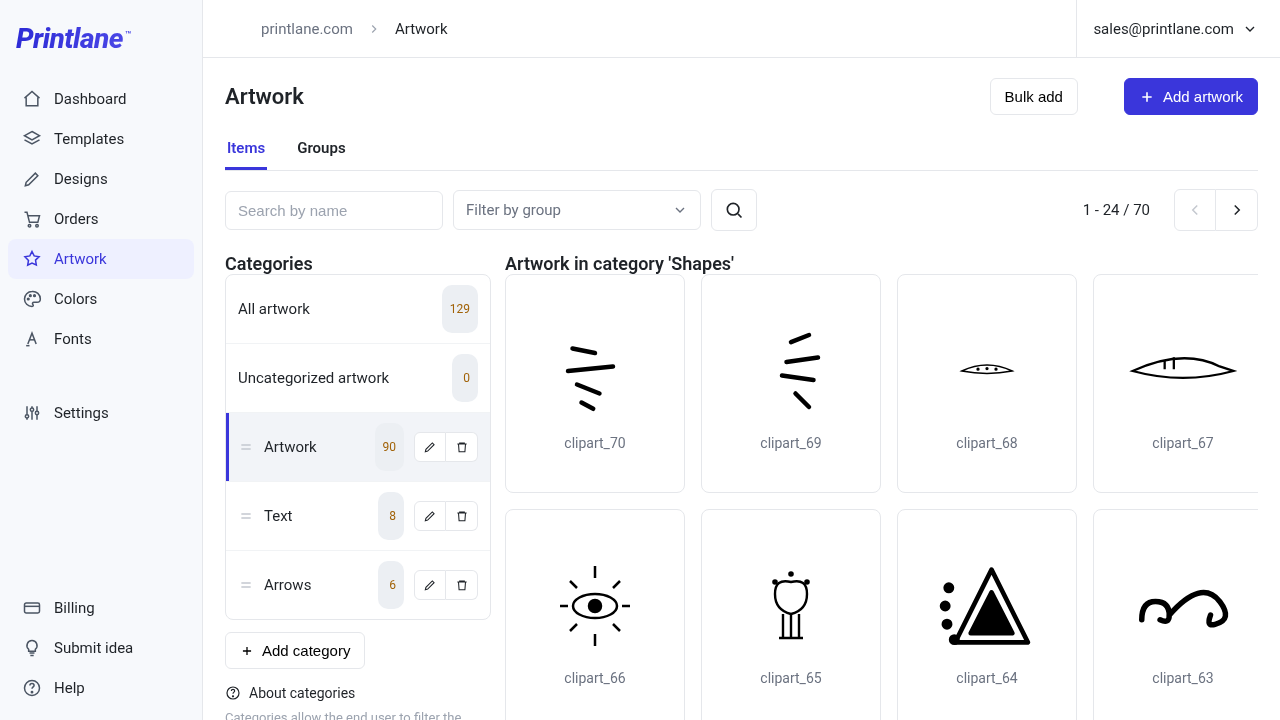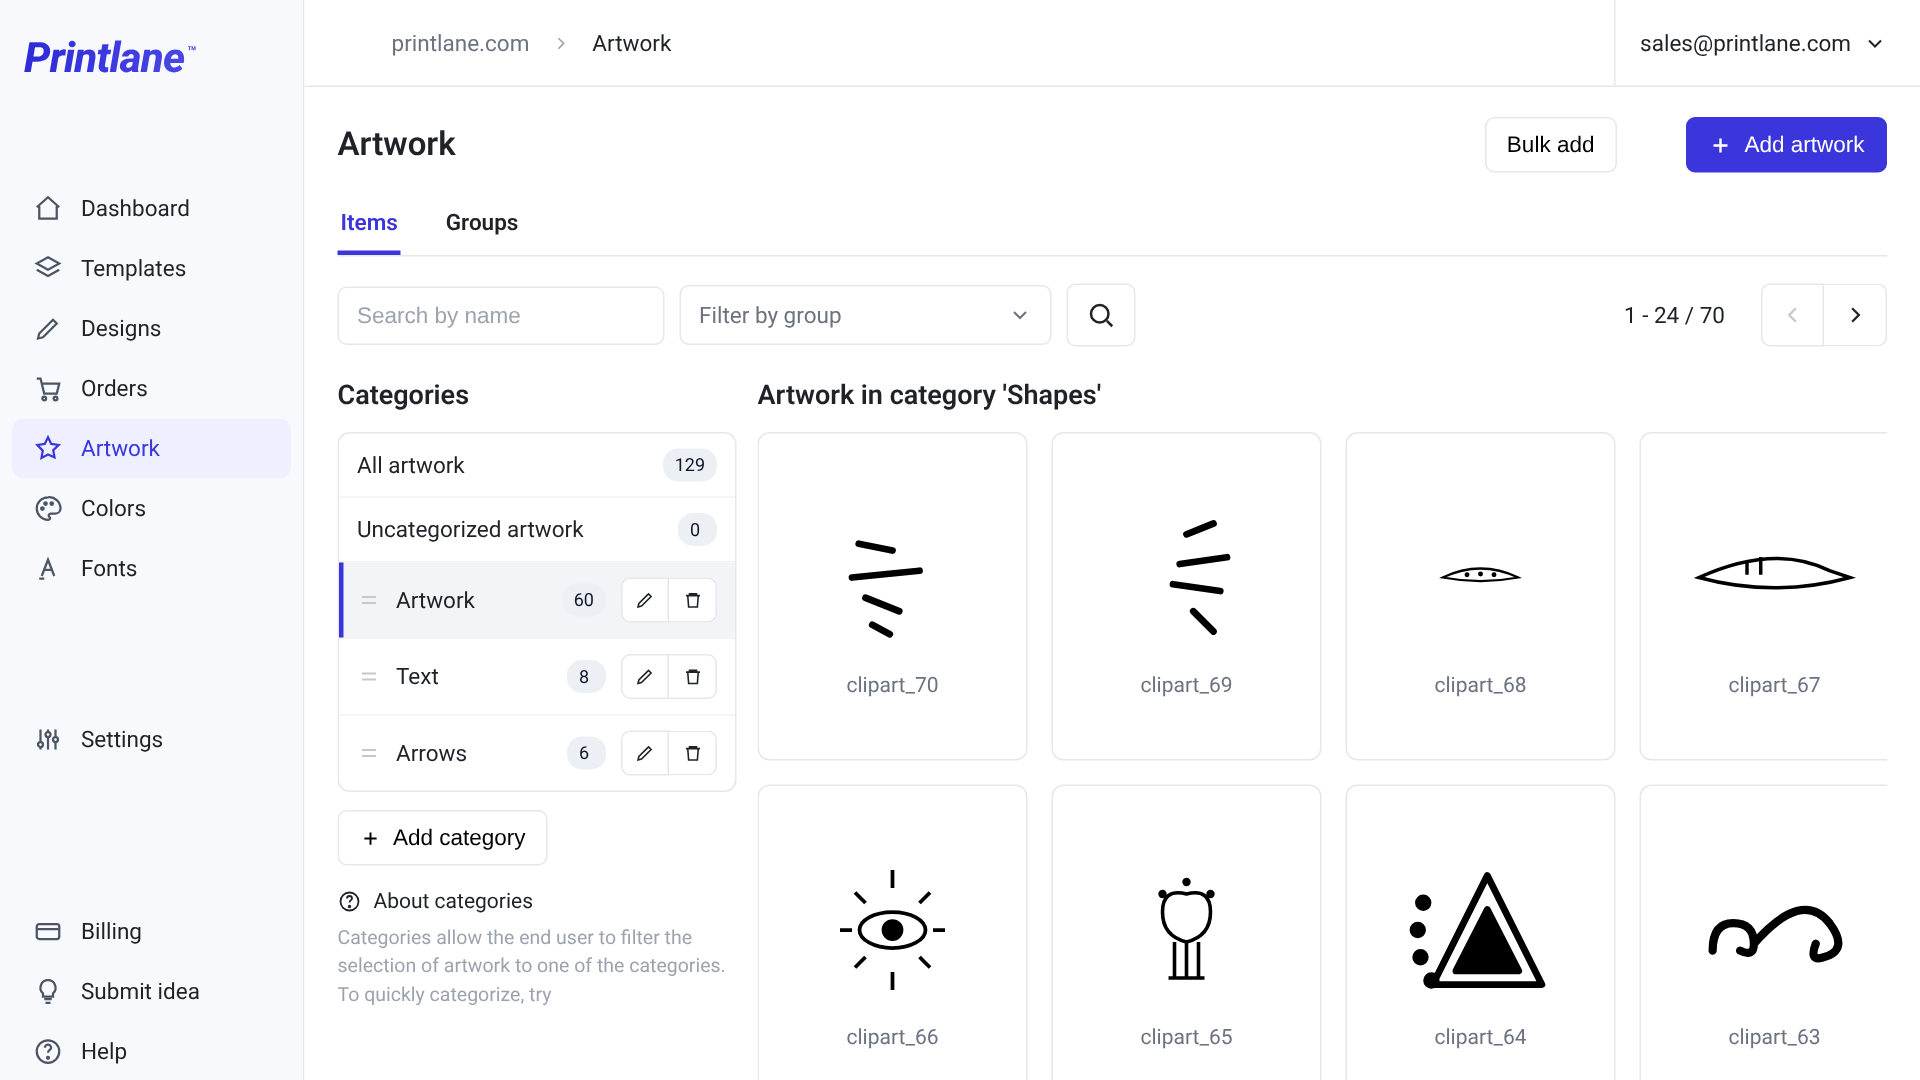"Printlane" .sidebar { gap: 40px -> none }
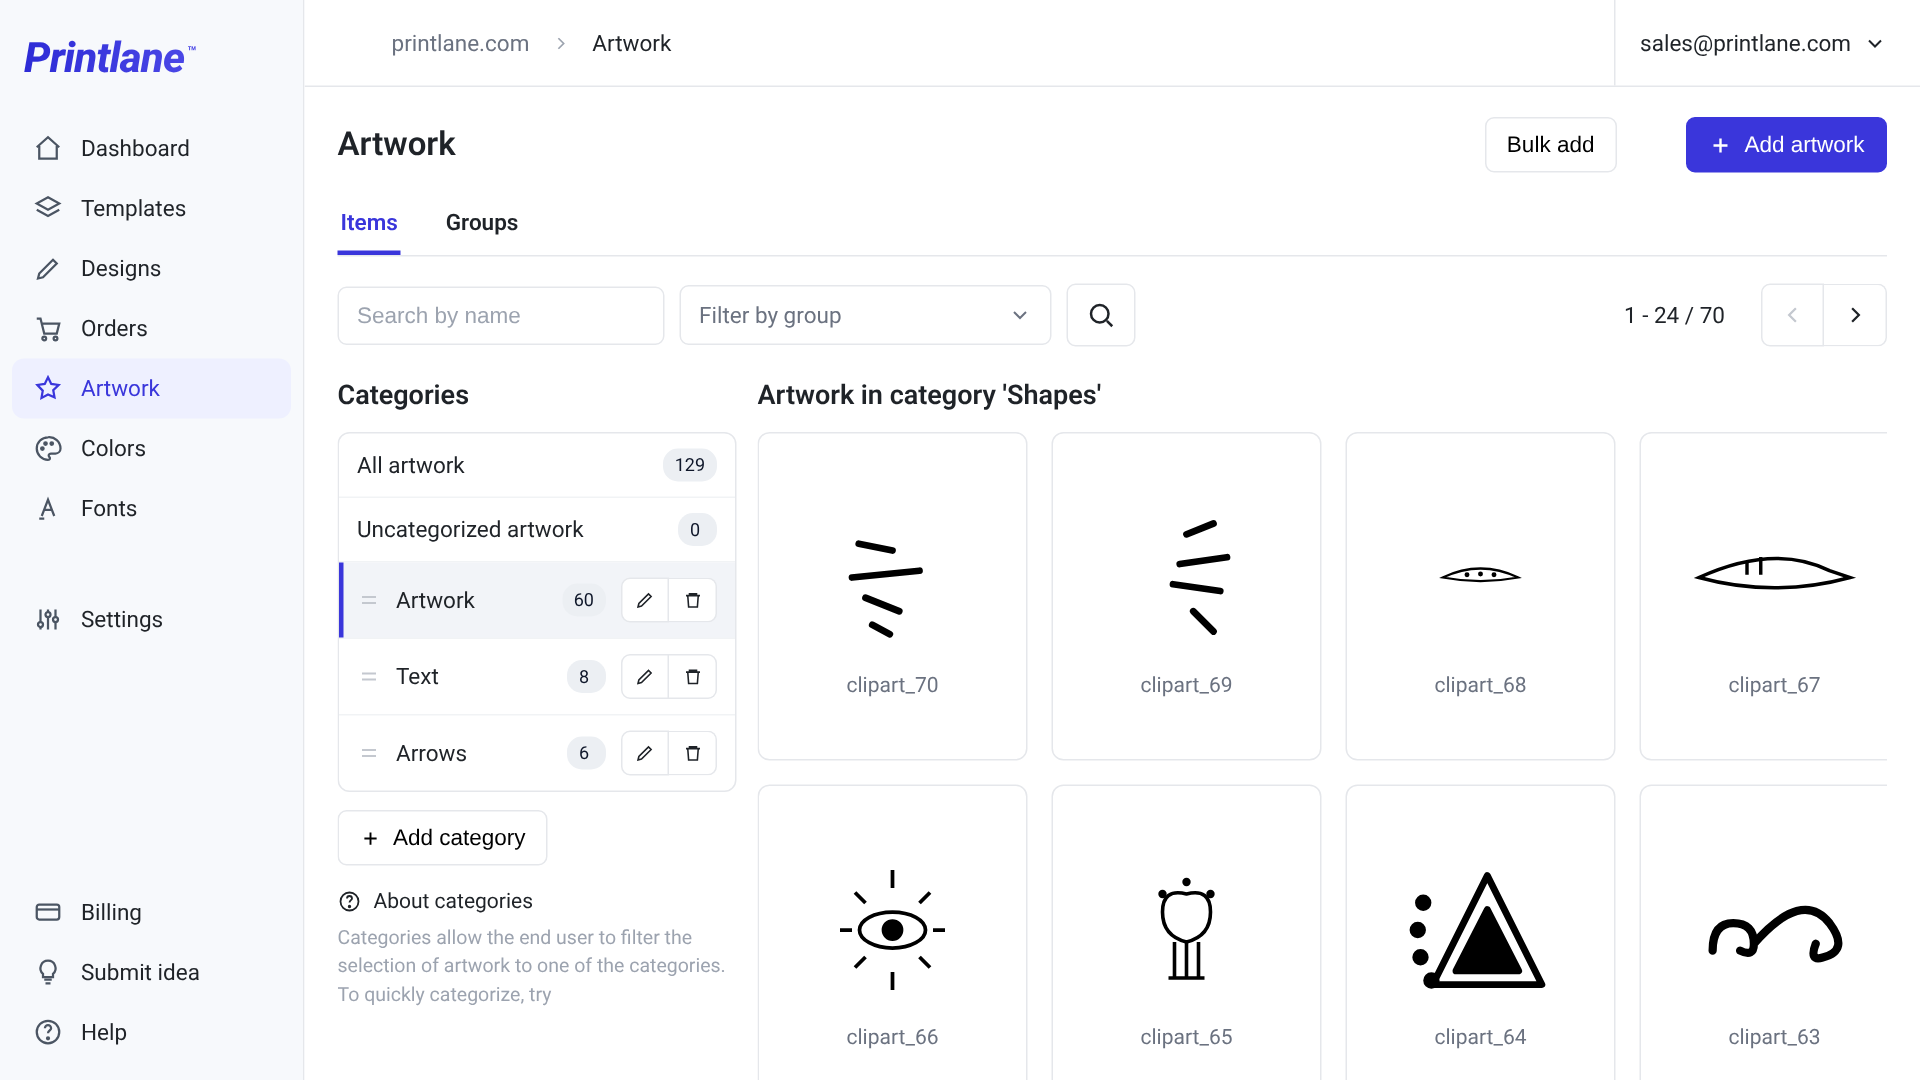"Categories" .col-heading { margin-bottom: 14px -> none }
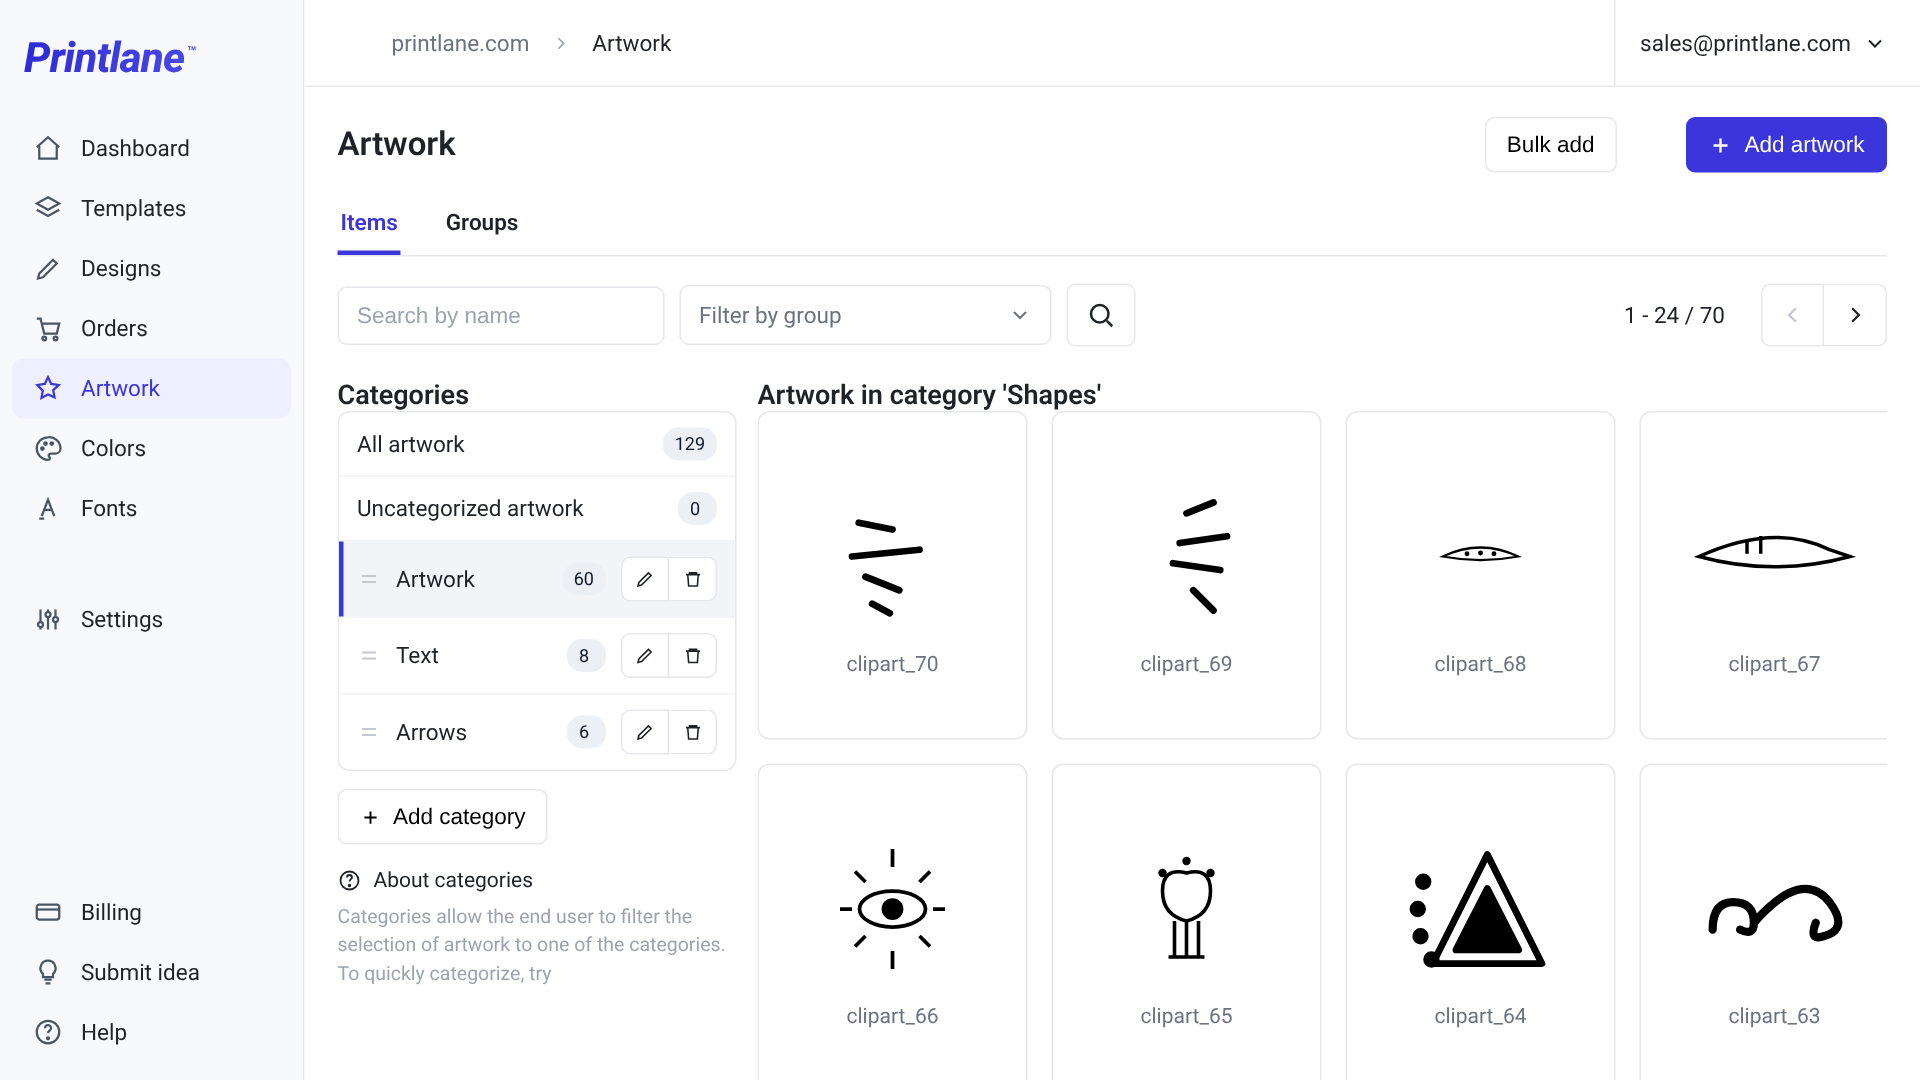"129" .chip { color: #0f172a -> #a16207; padding: 4px 8px -> 17px 8px; text-align: left -> right }
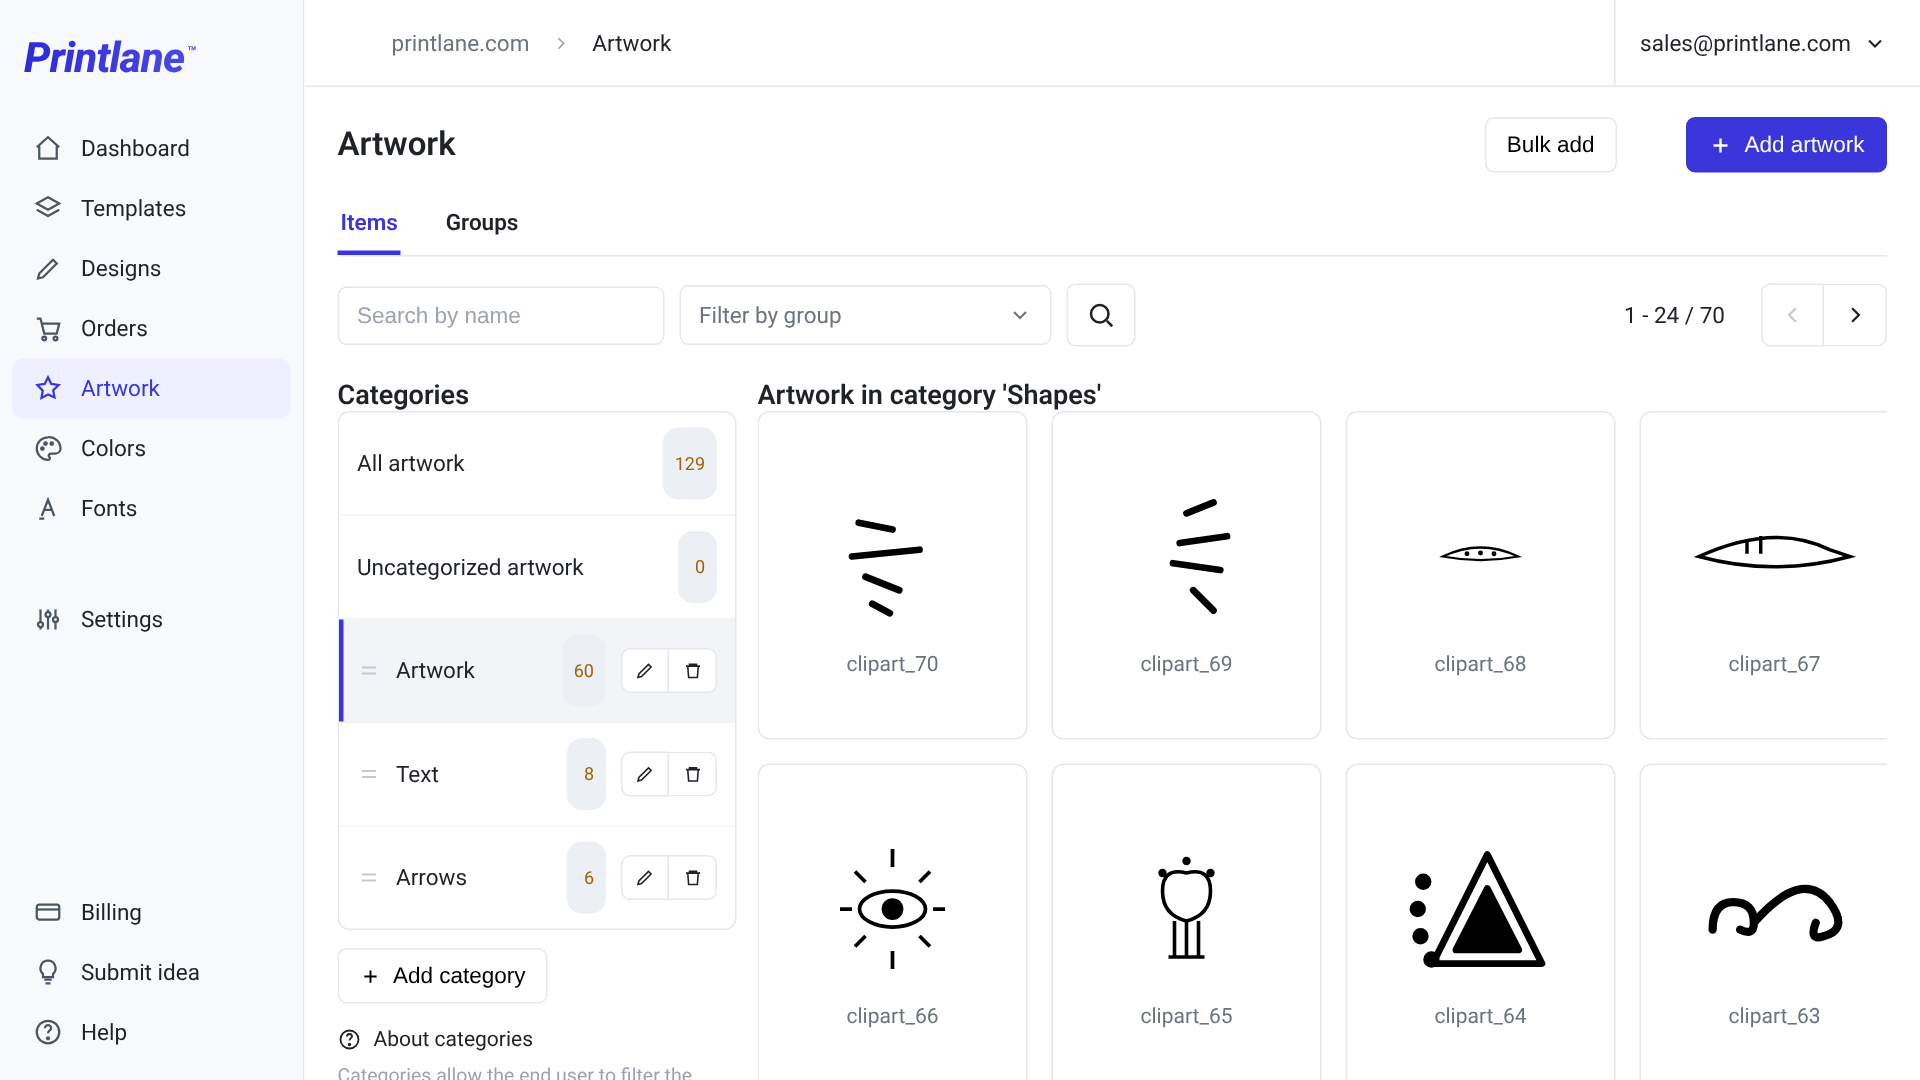"60" span.chip { text: 60 -> 90 }
